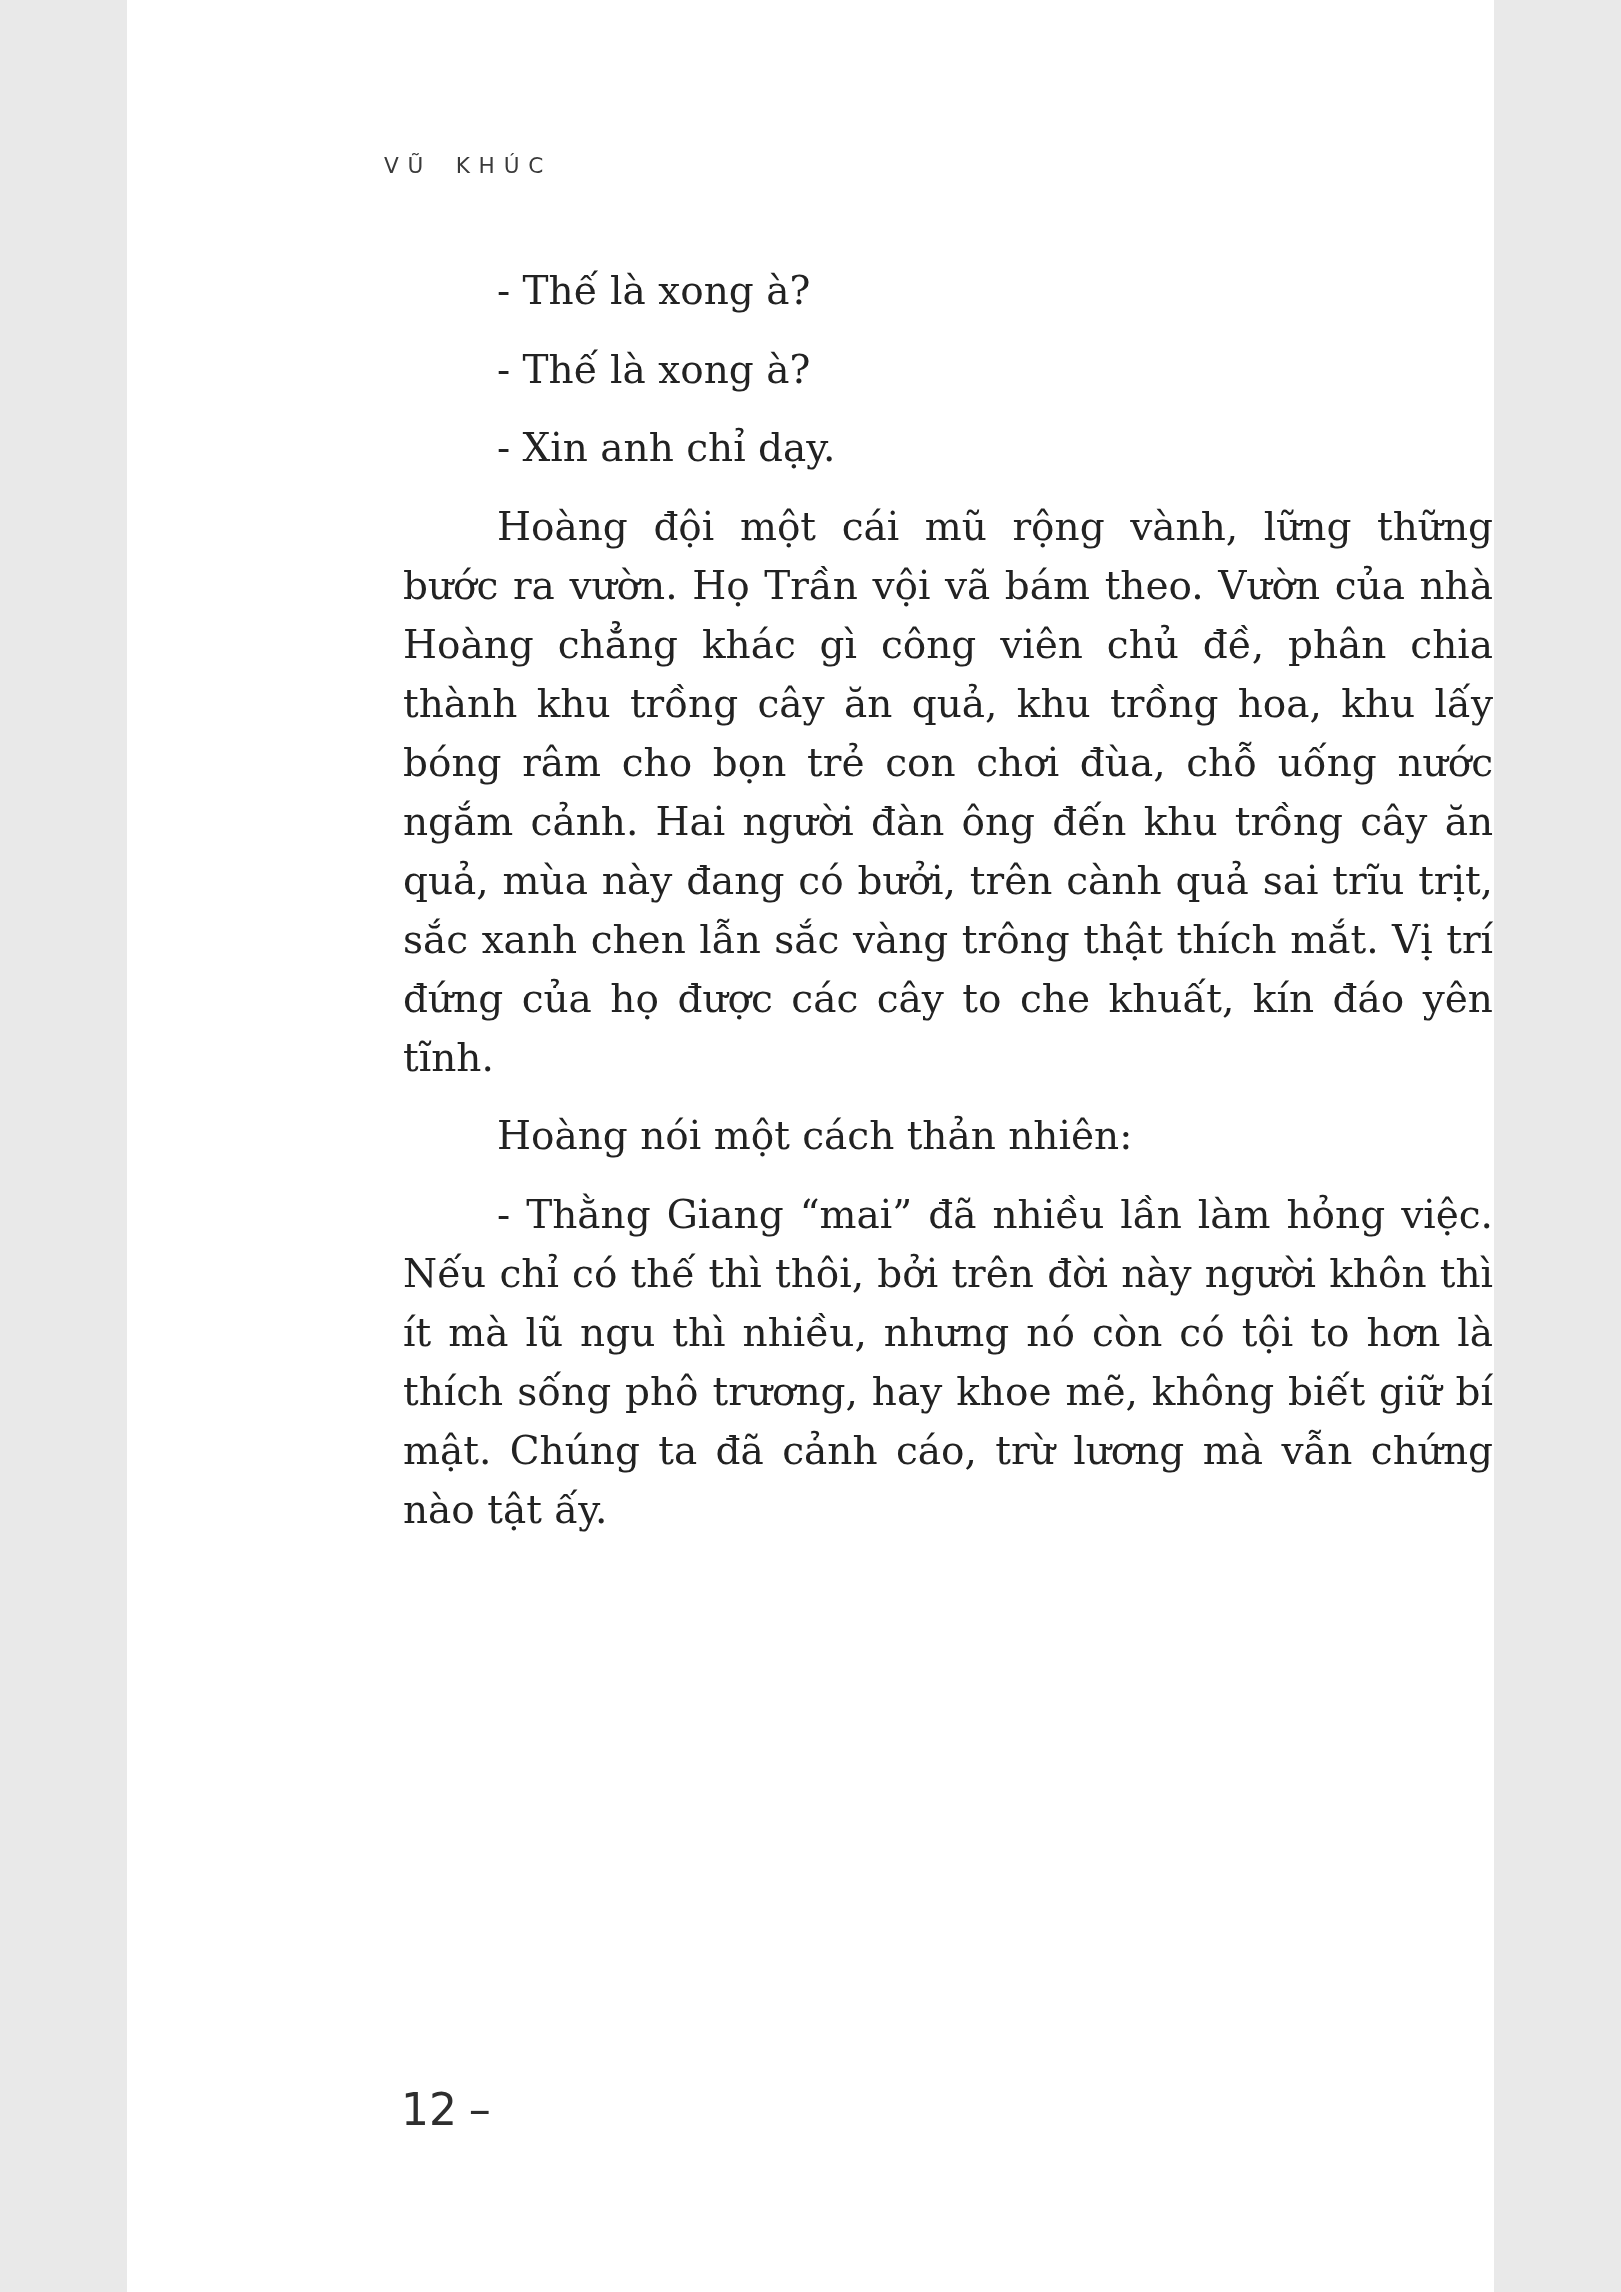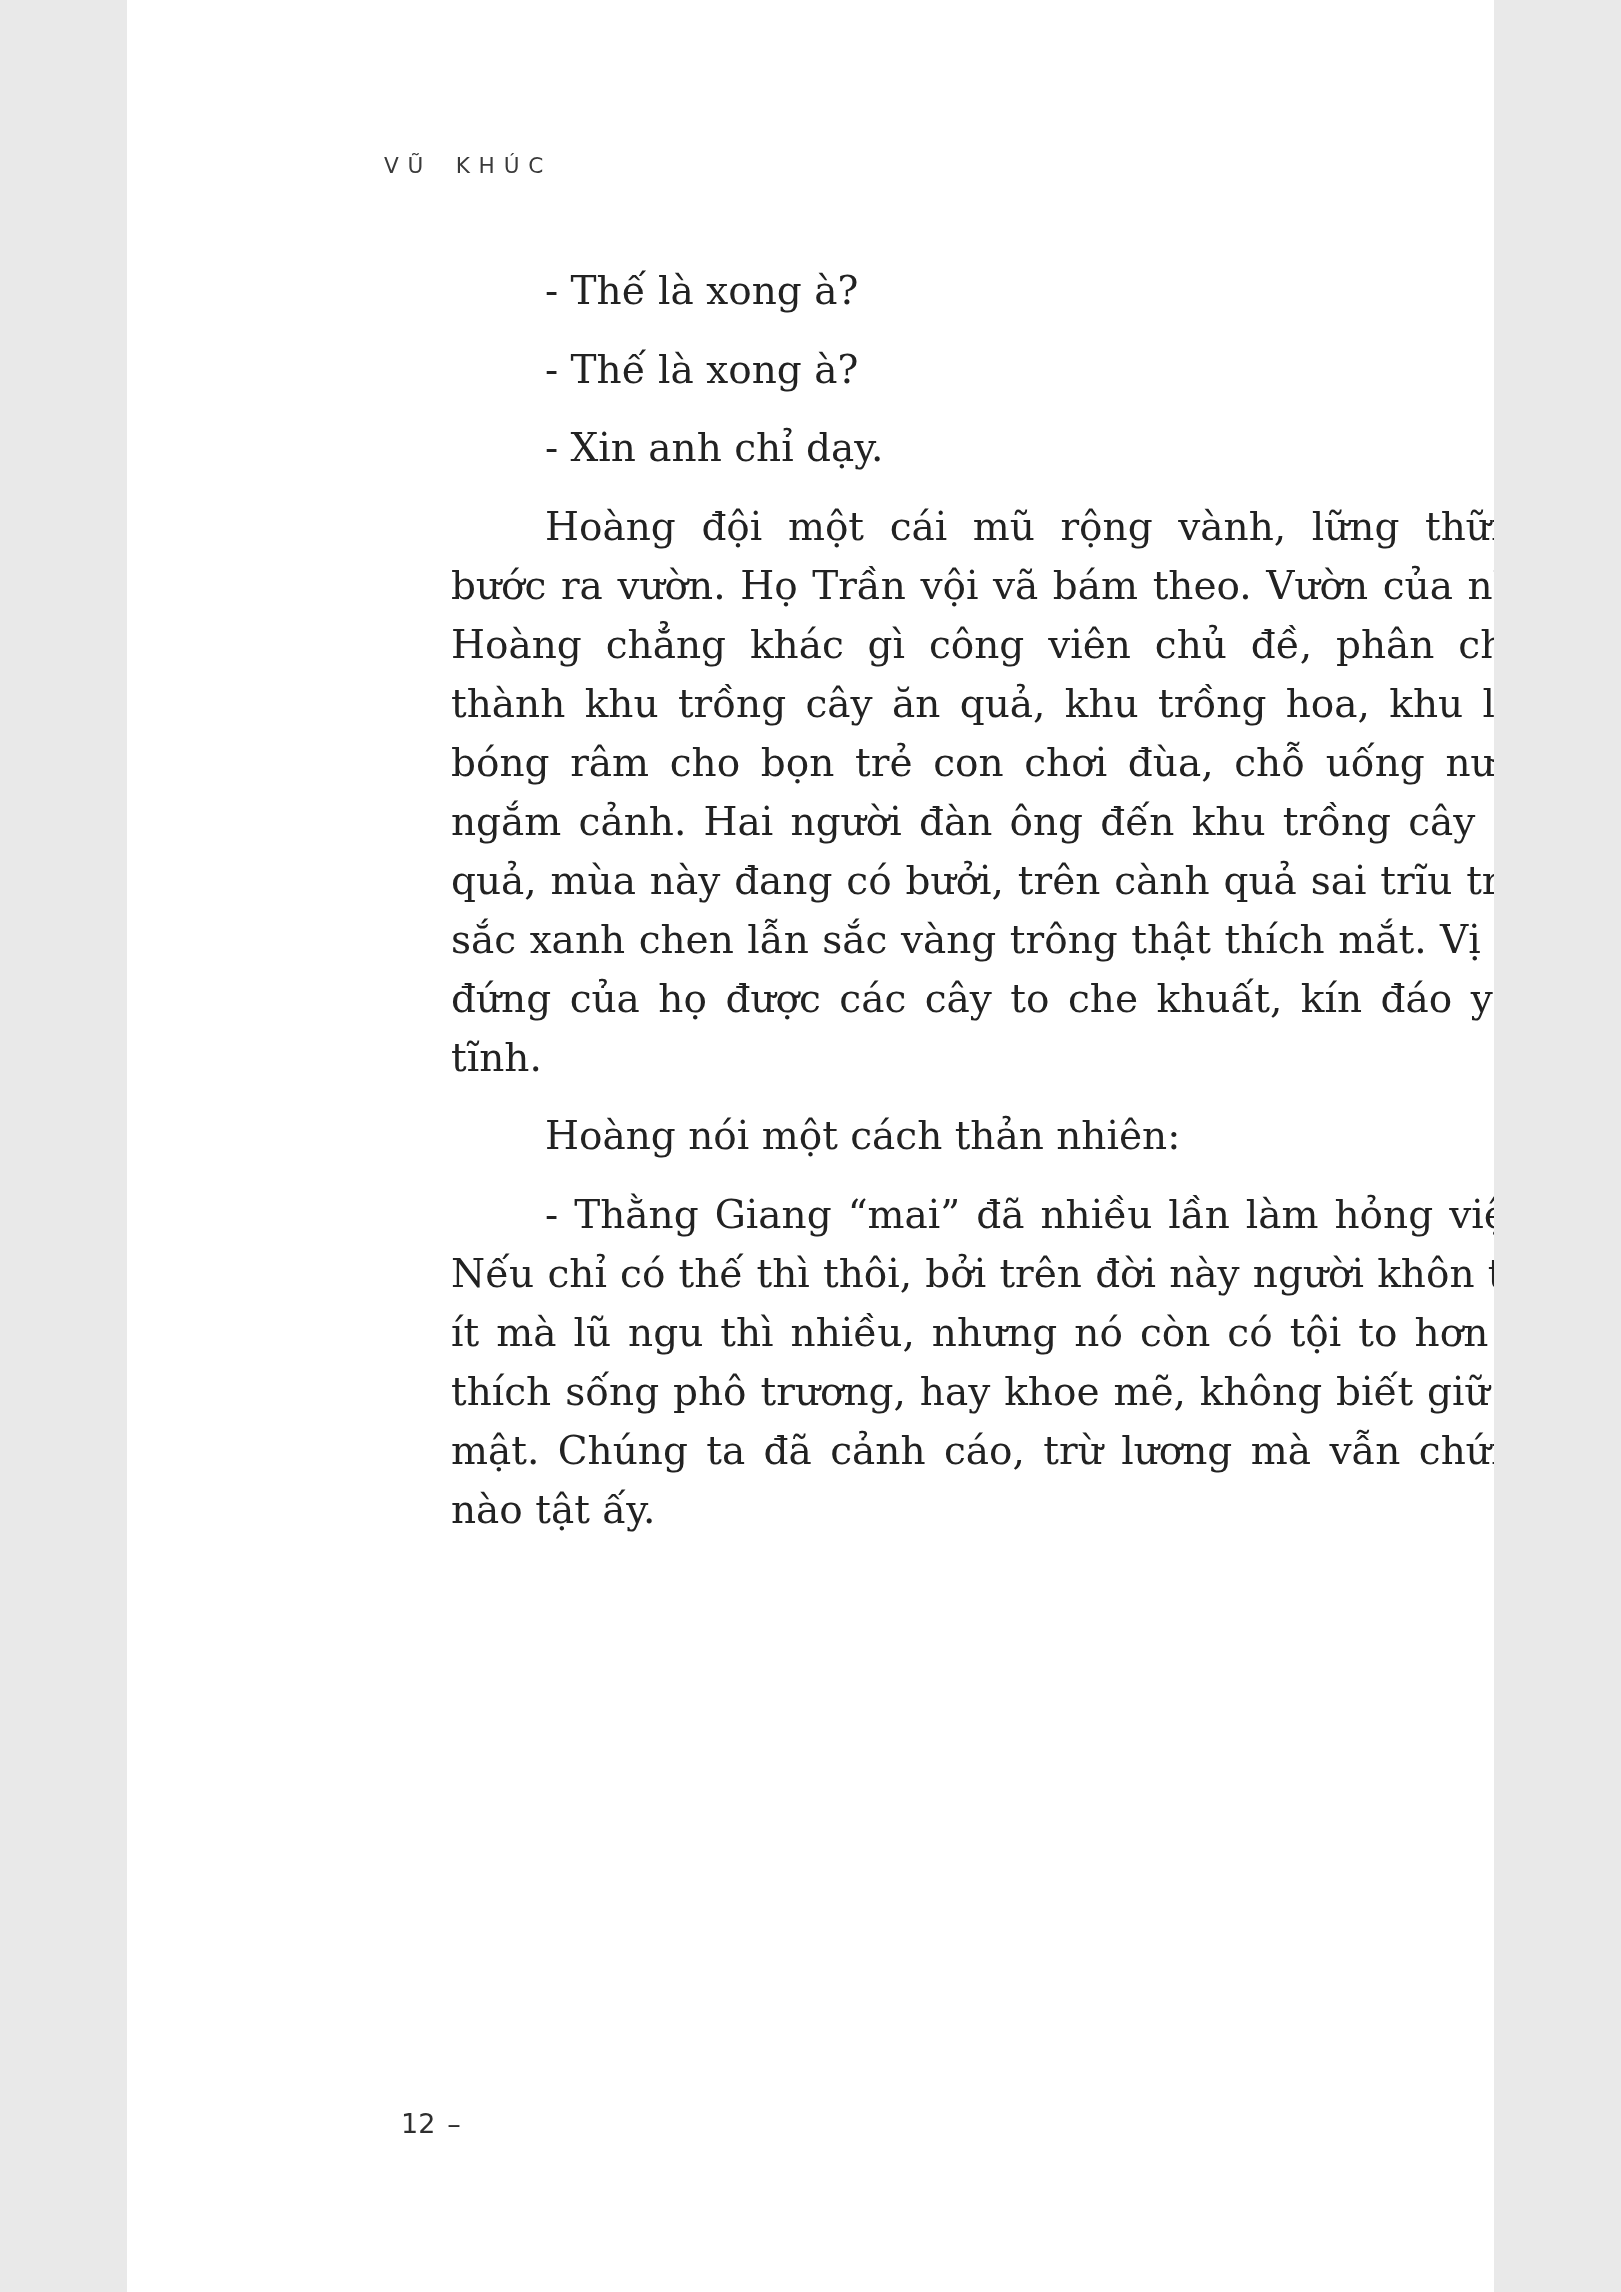"- Thế là xong à?" .text-block { margin-left: 48px -> none }
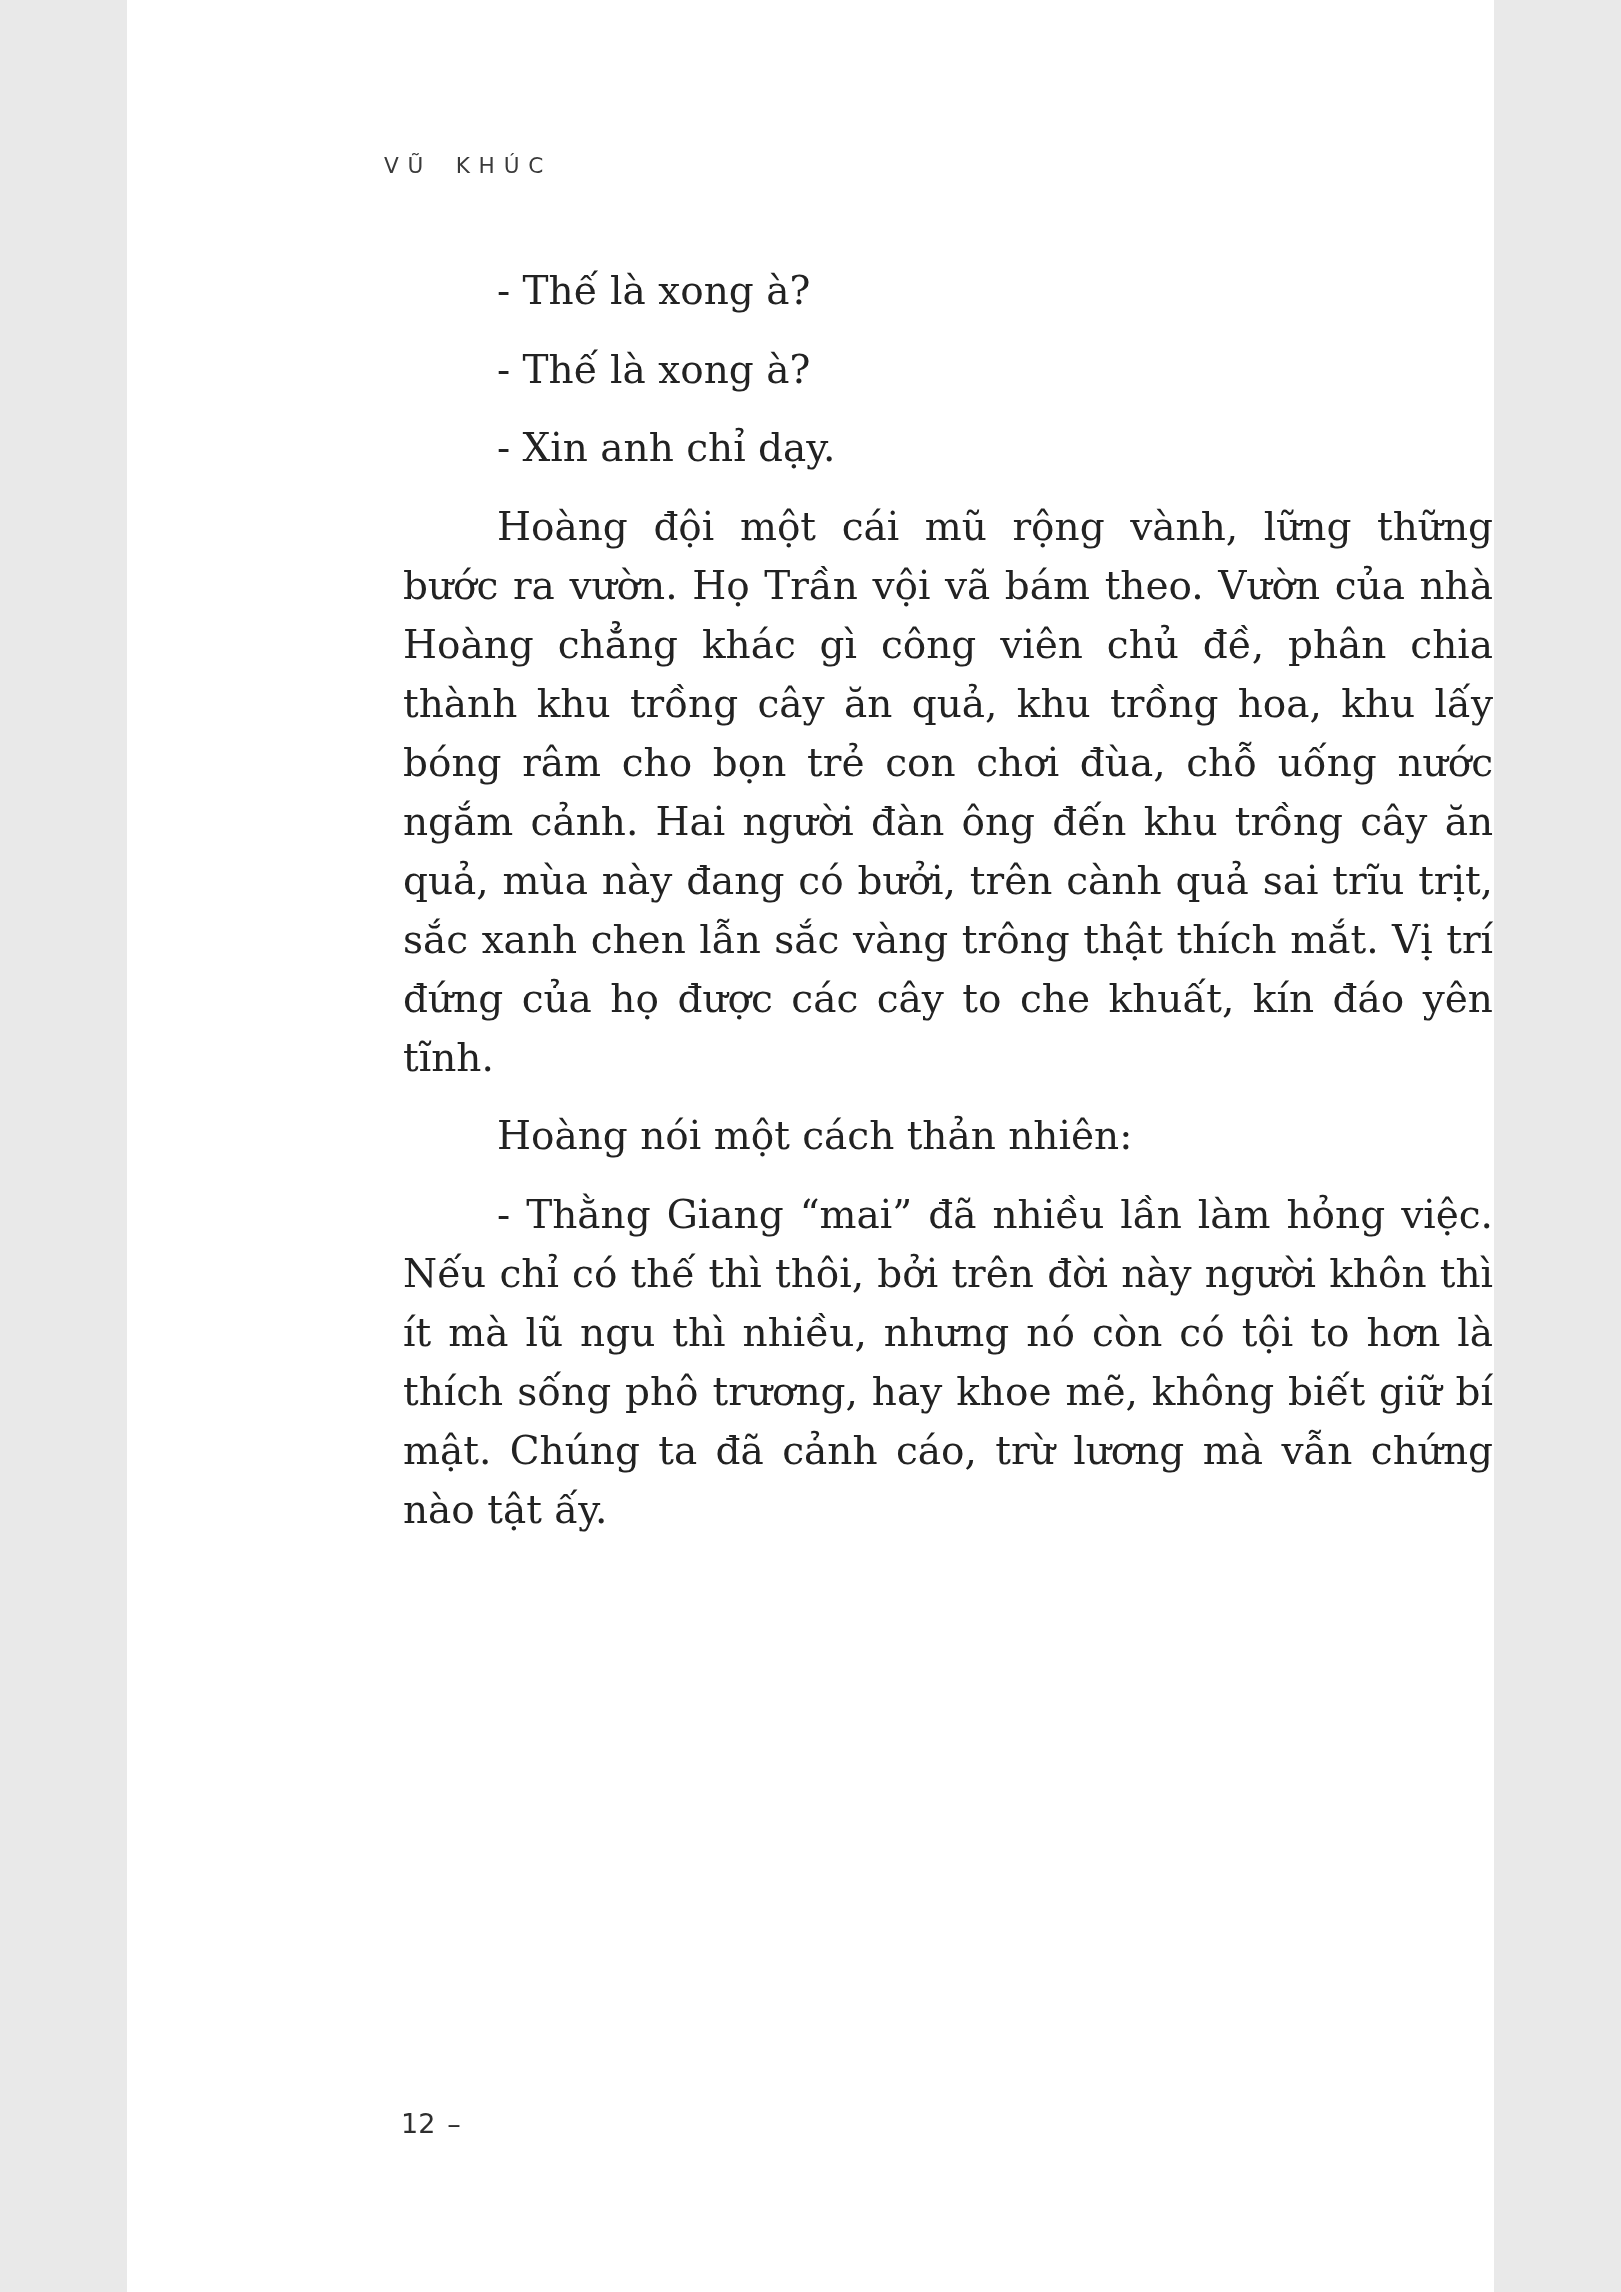"12 –" .page-footer { font-size: 27px -> 44px; margin-top: 24px -> none }
